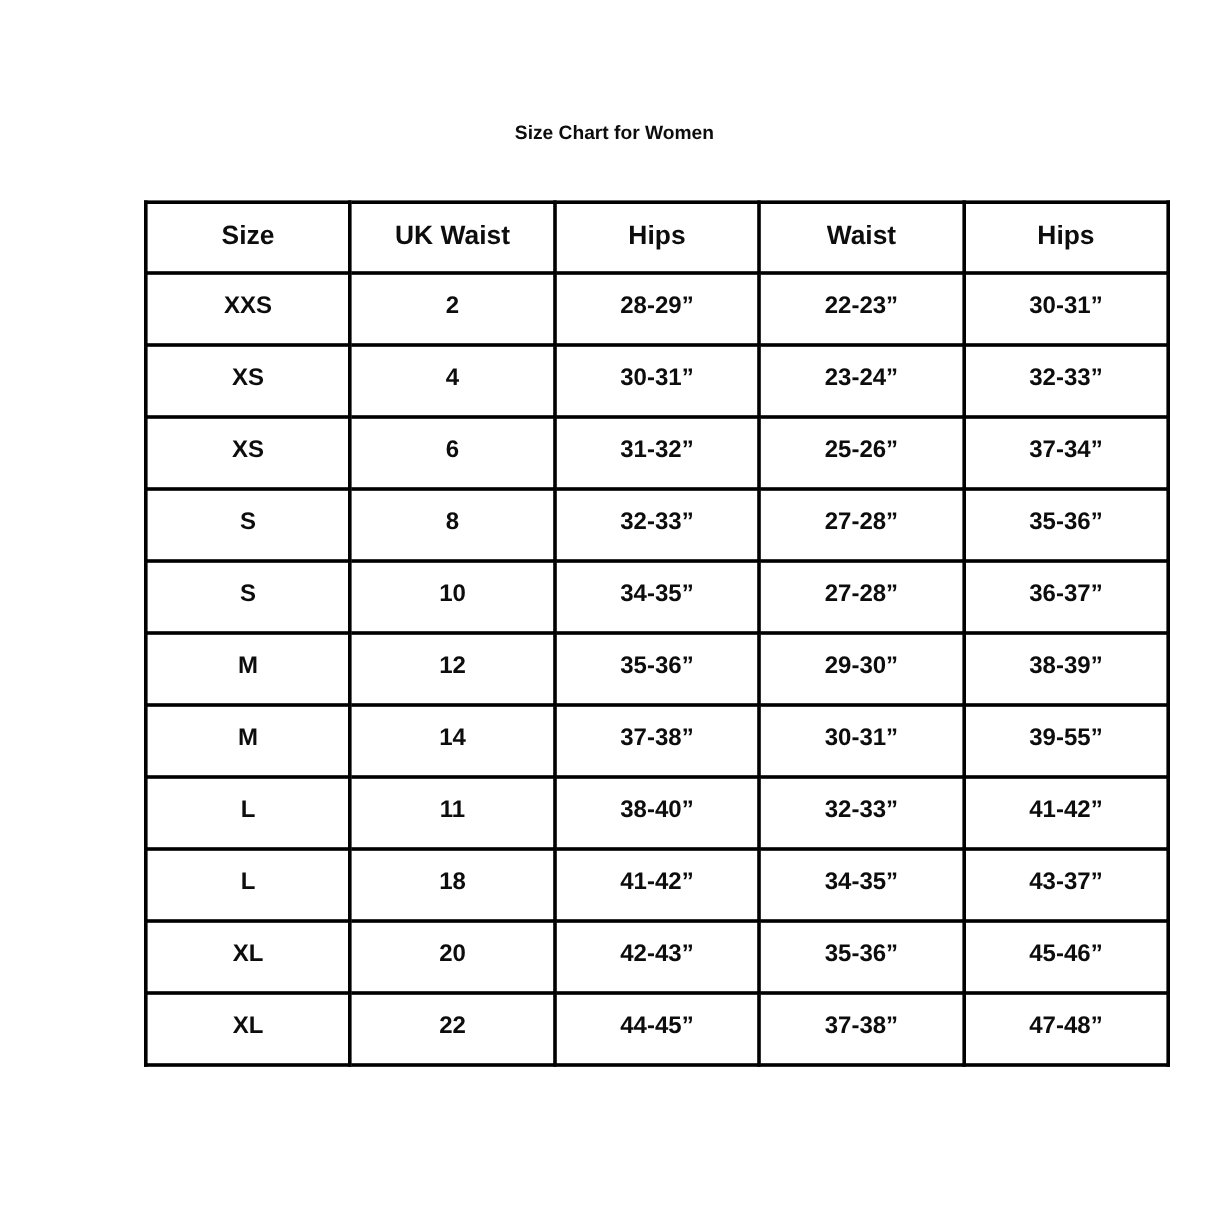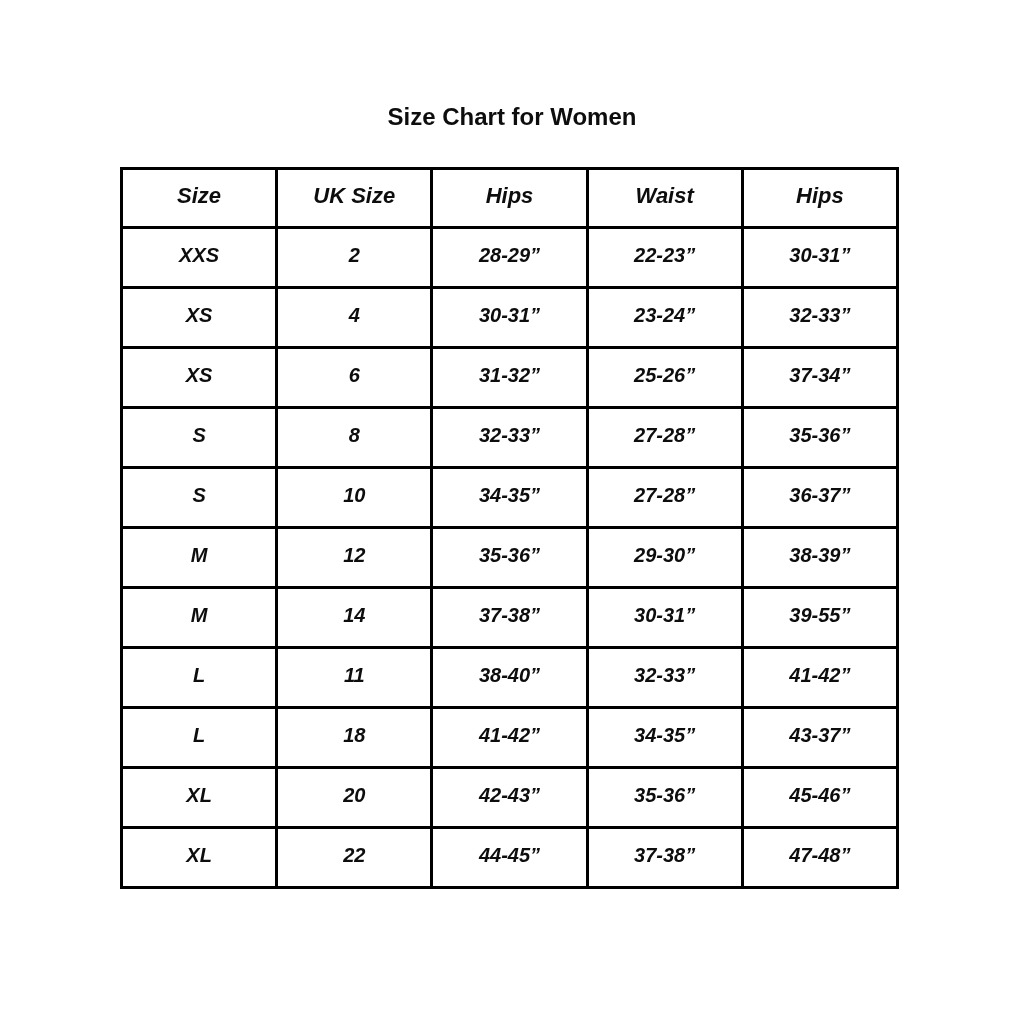"Size Chart for Women" .title { font-size: 24px -> 16px }
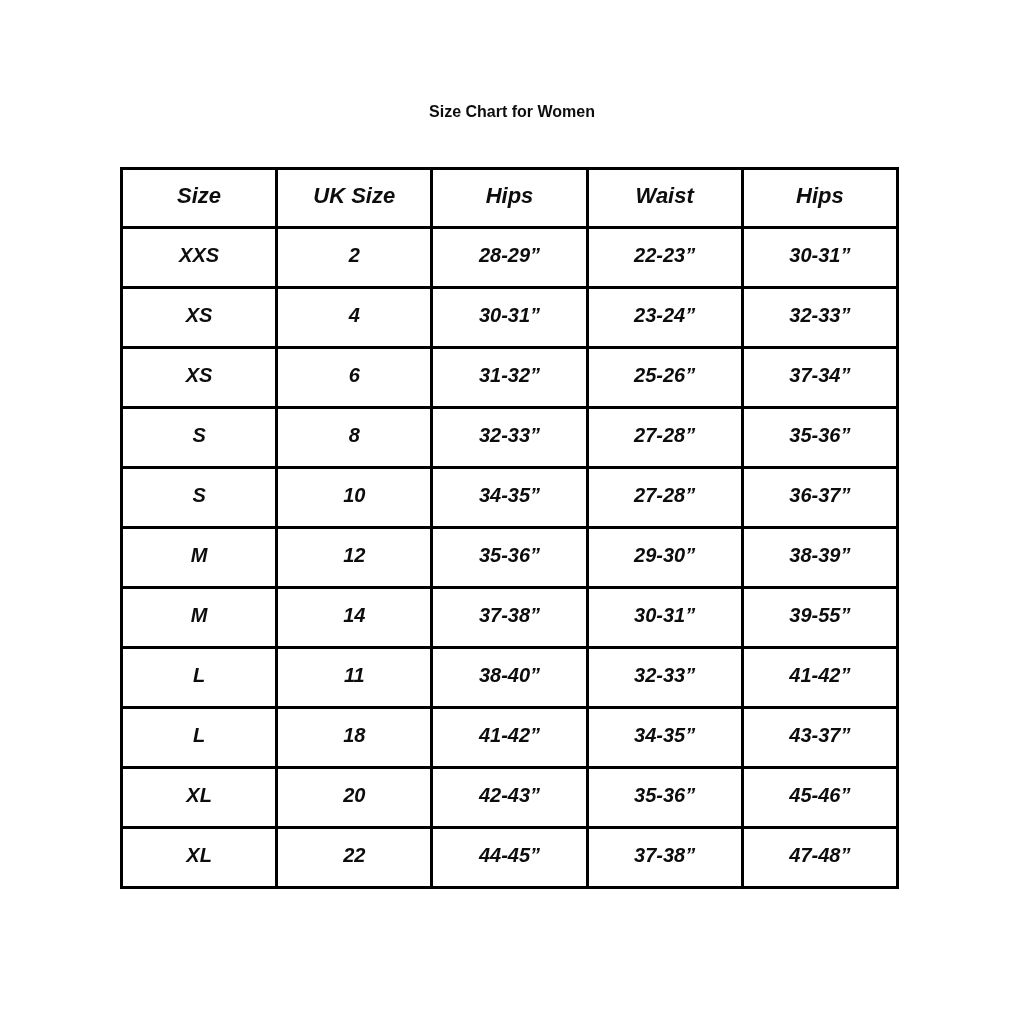"Size" table.size-chart { font-style: italic -> none; width: 779px -> 855px }
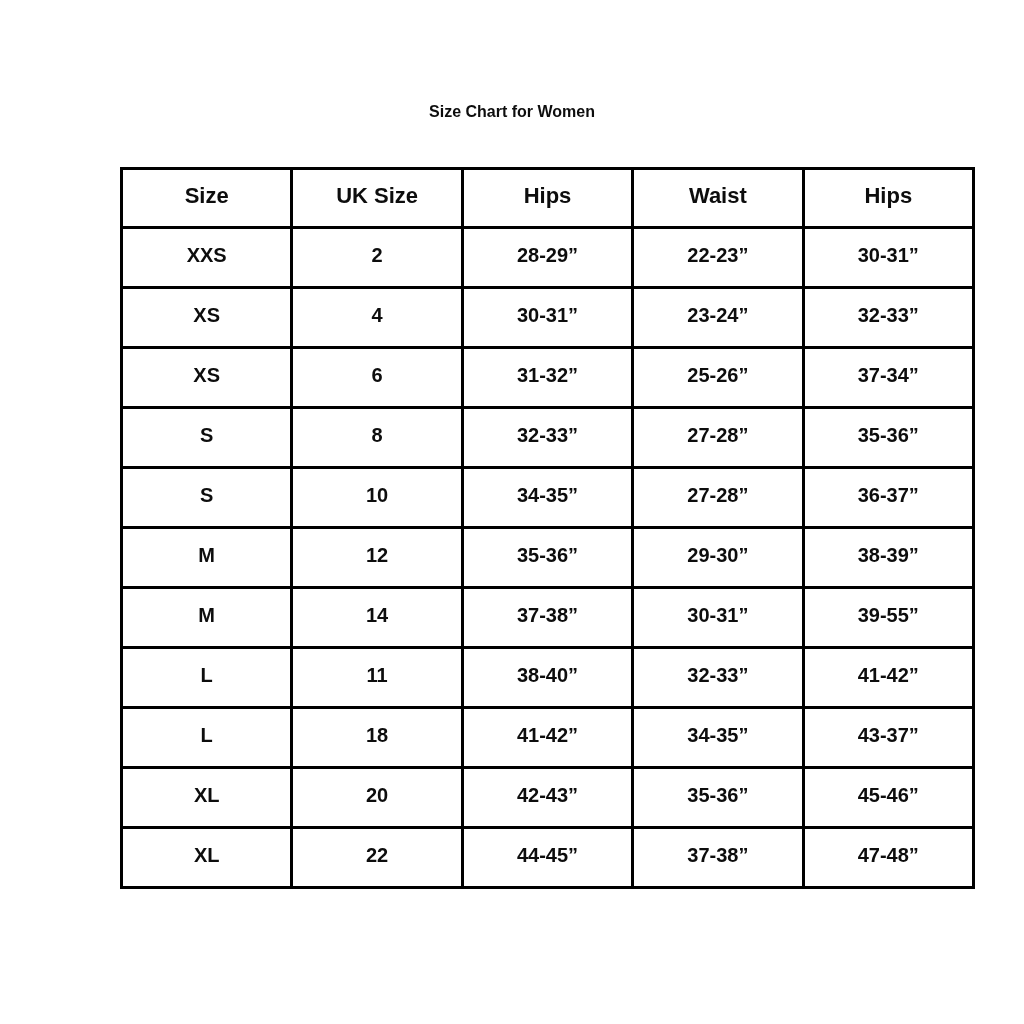"UK Size" th { text: Size -> Waist }
